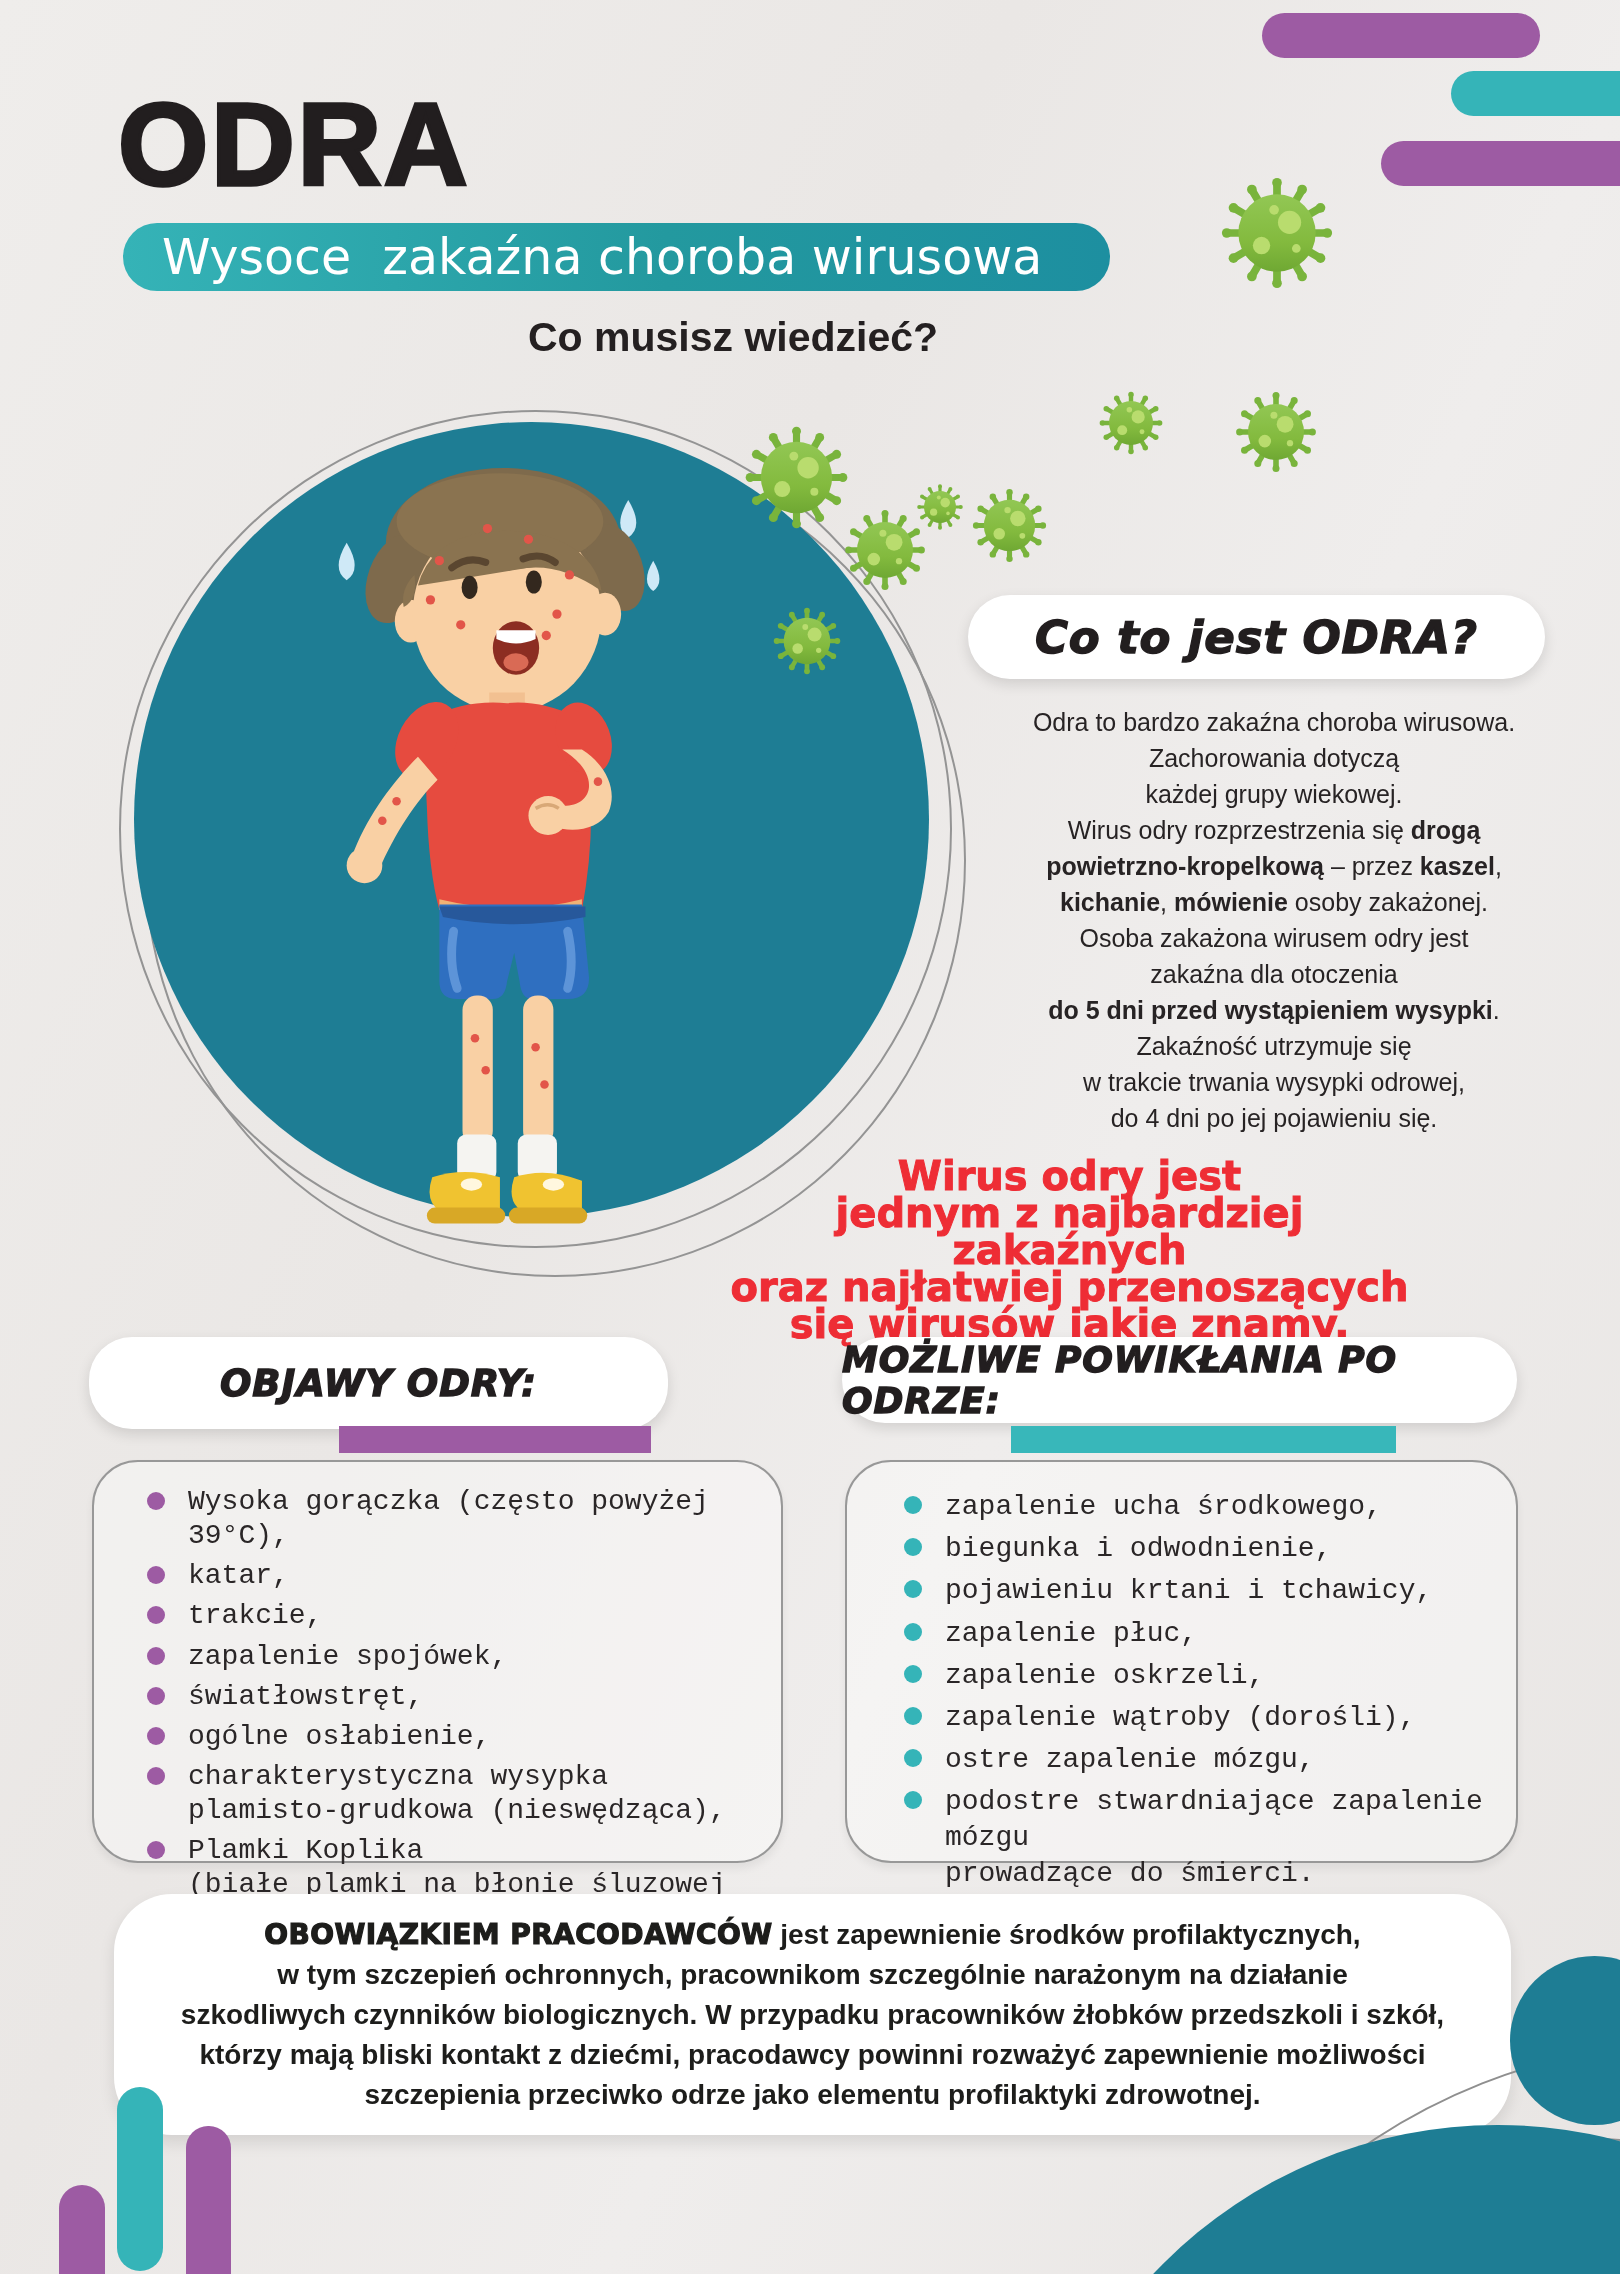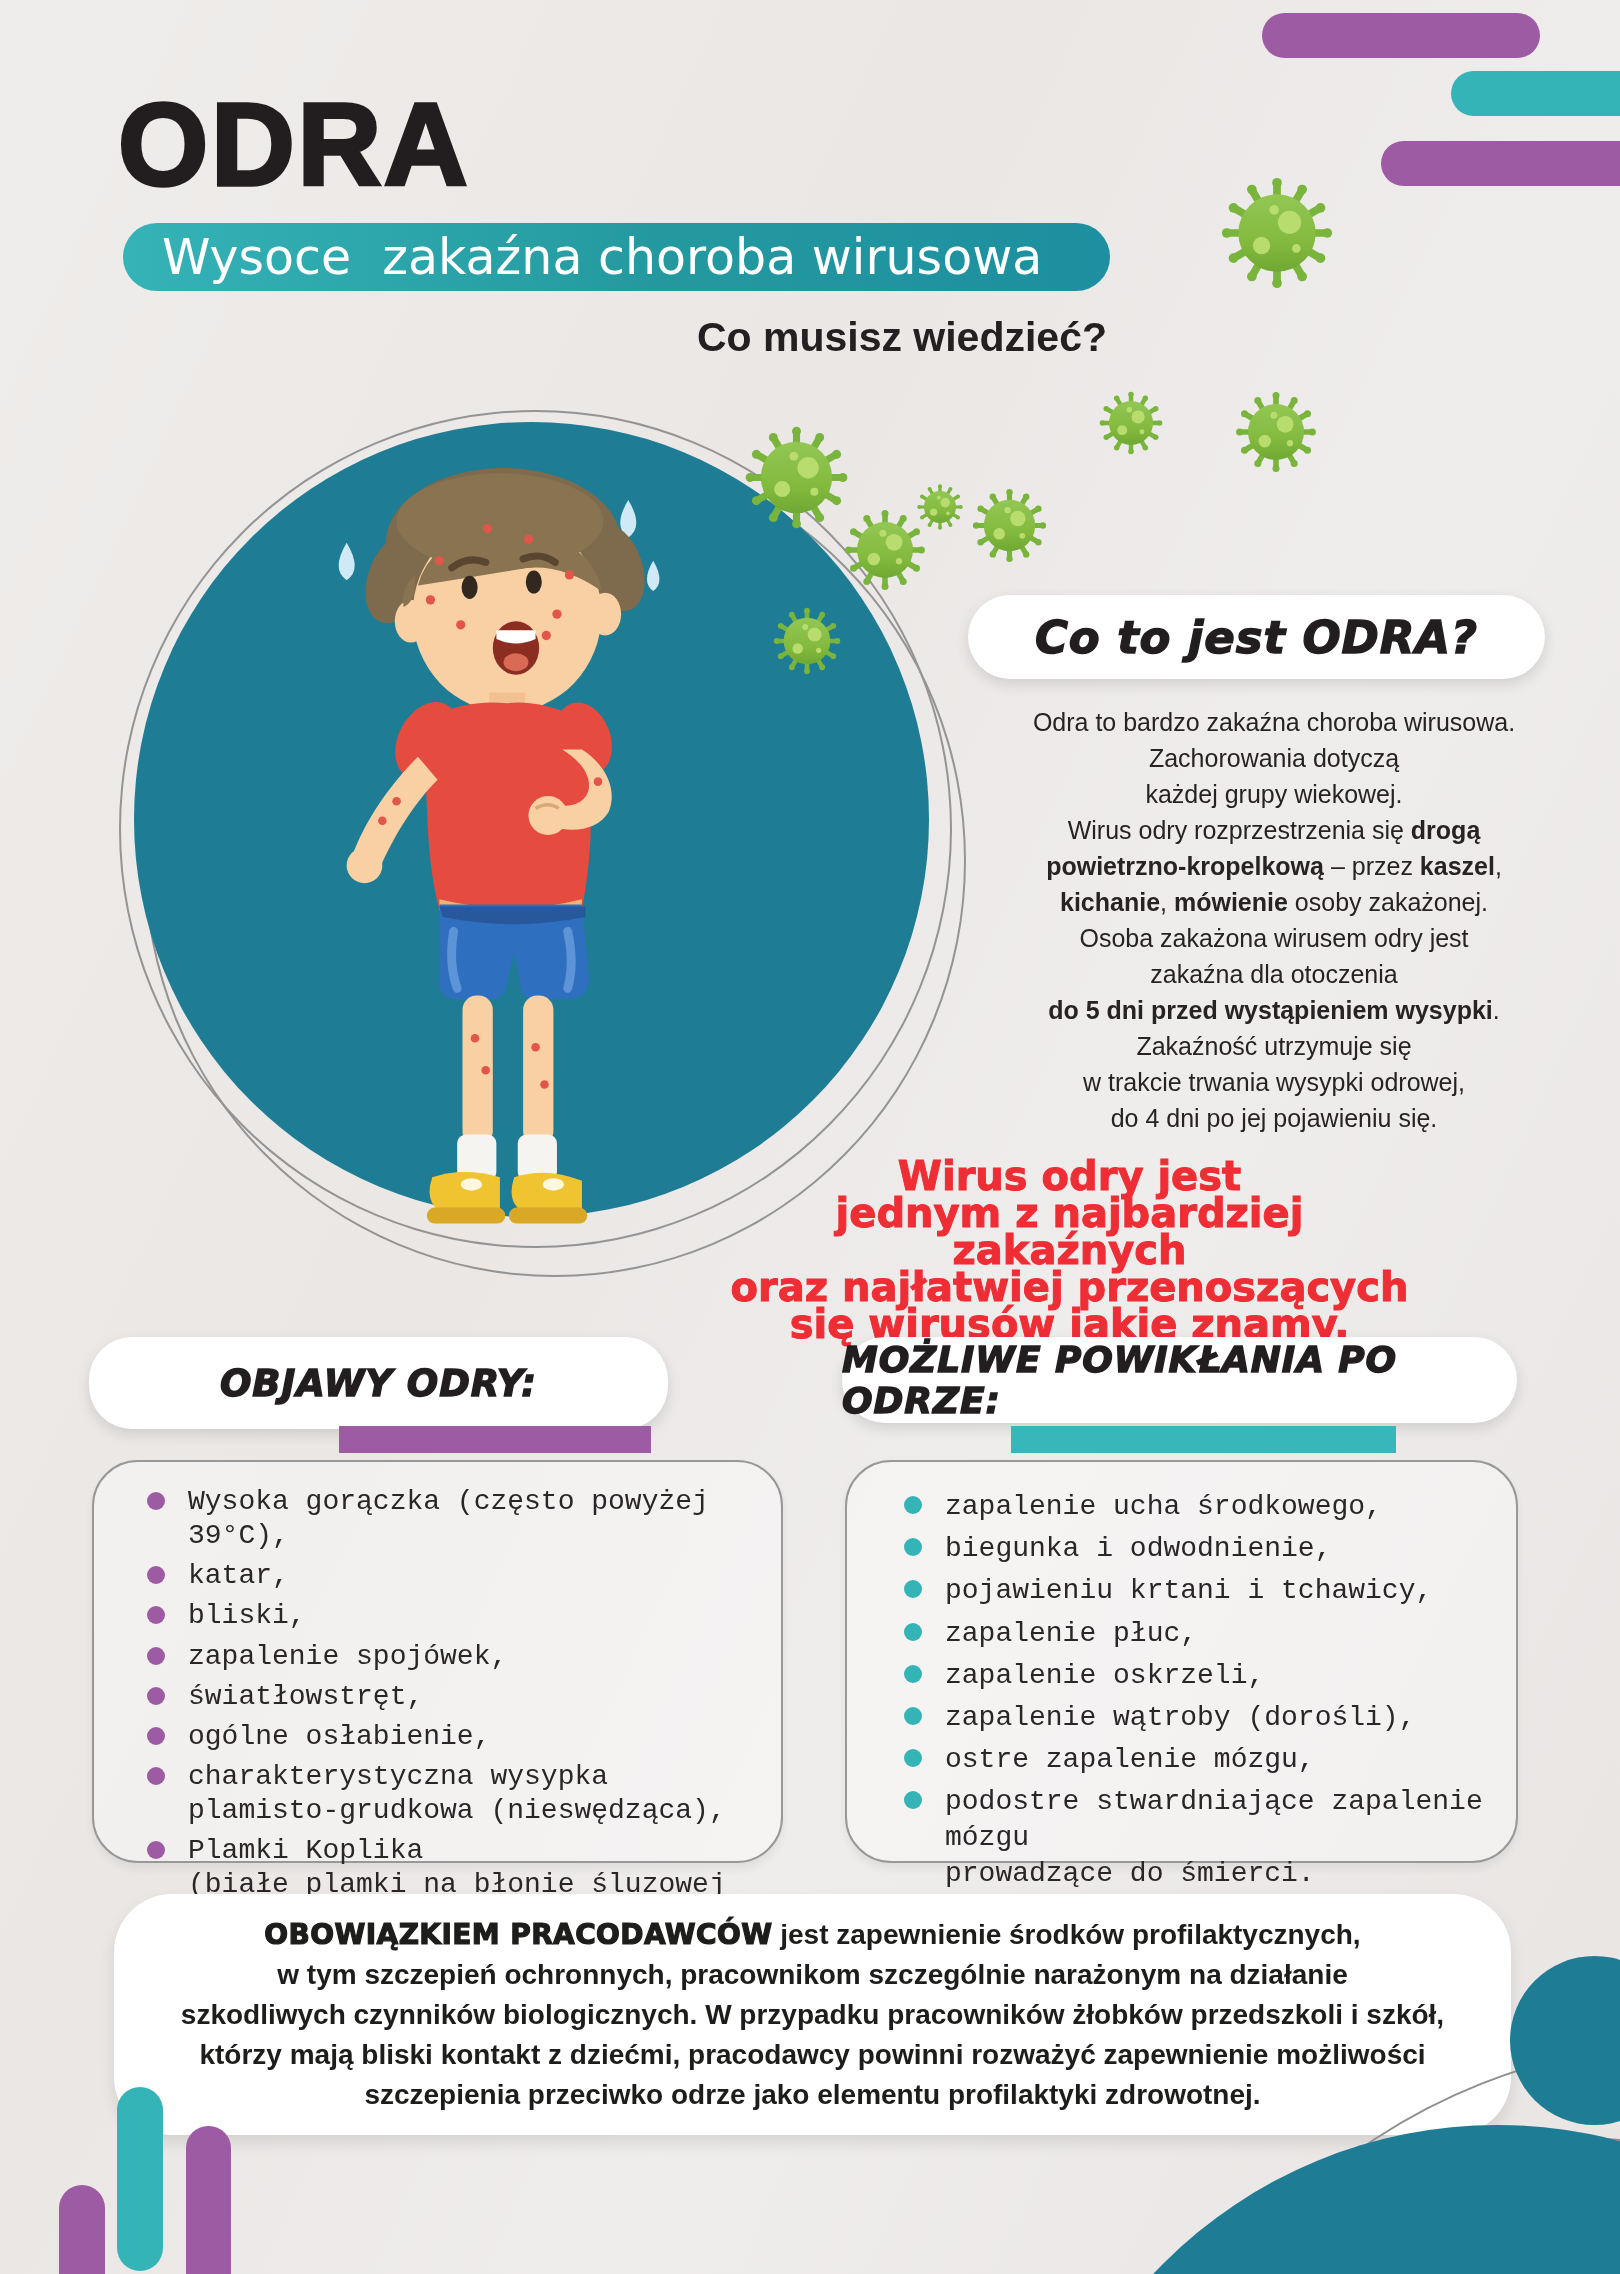"Co musisz wiedzieć?" .subtitle { text-align: right -> left }
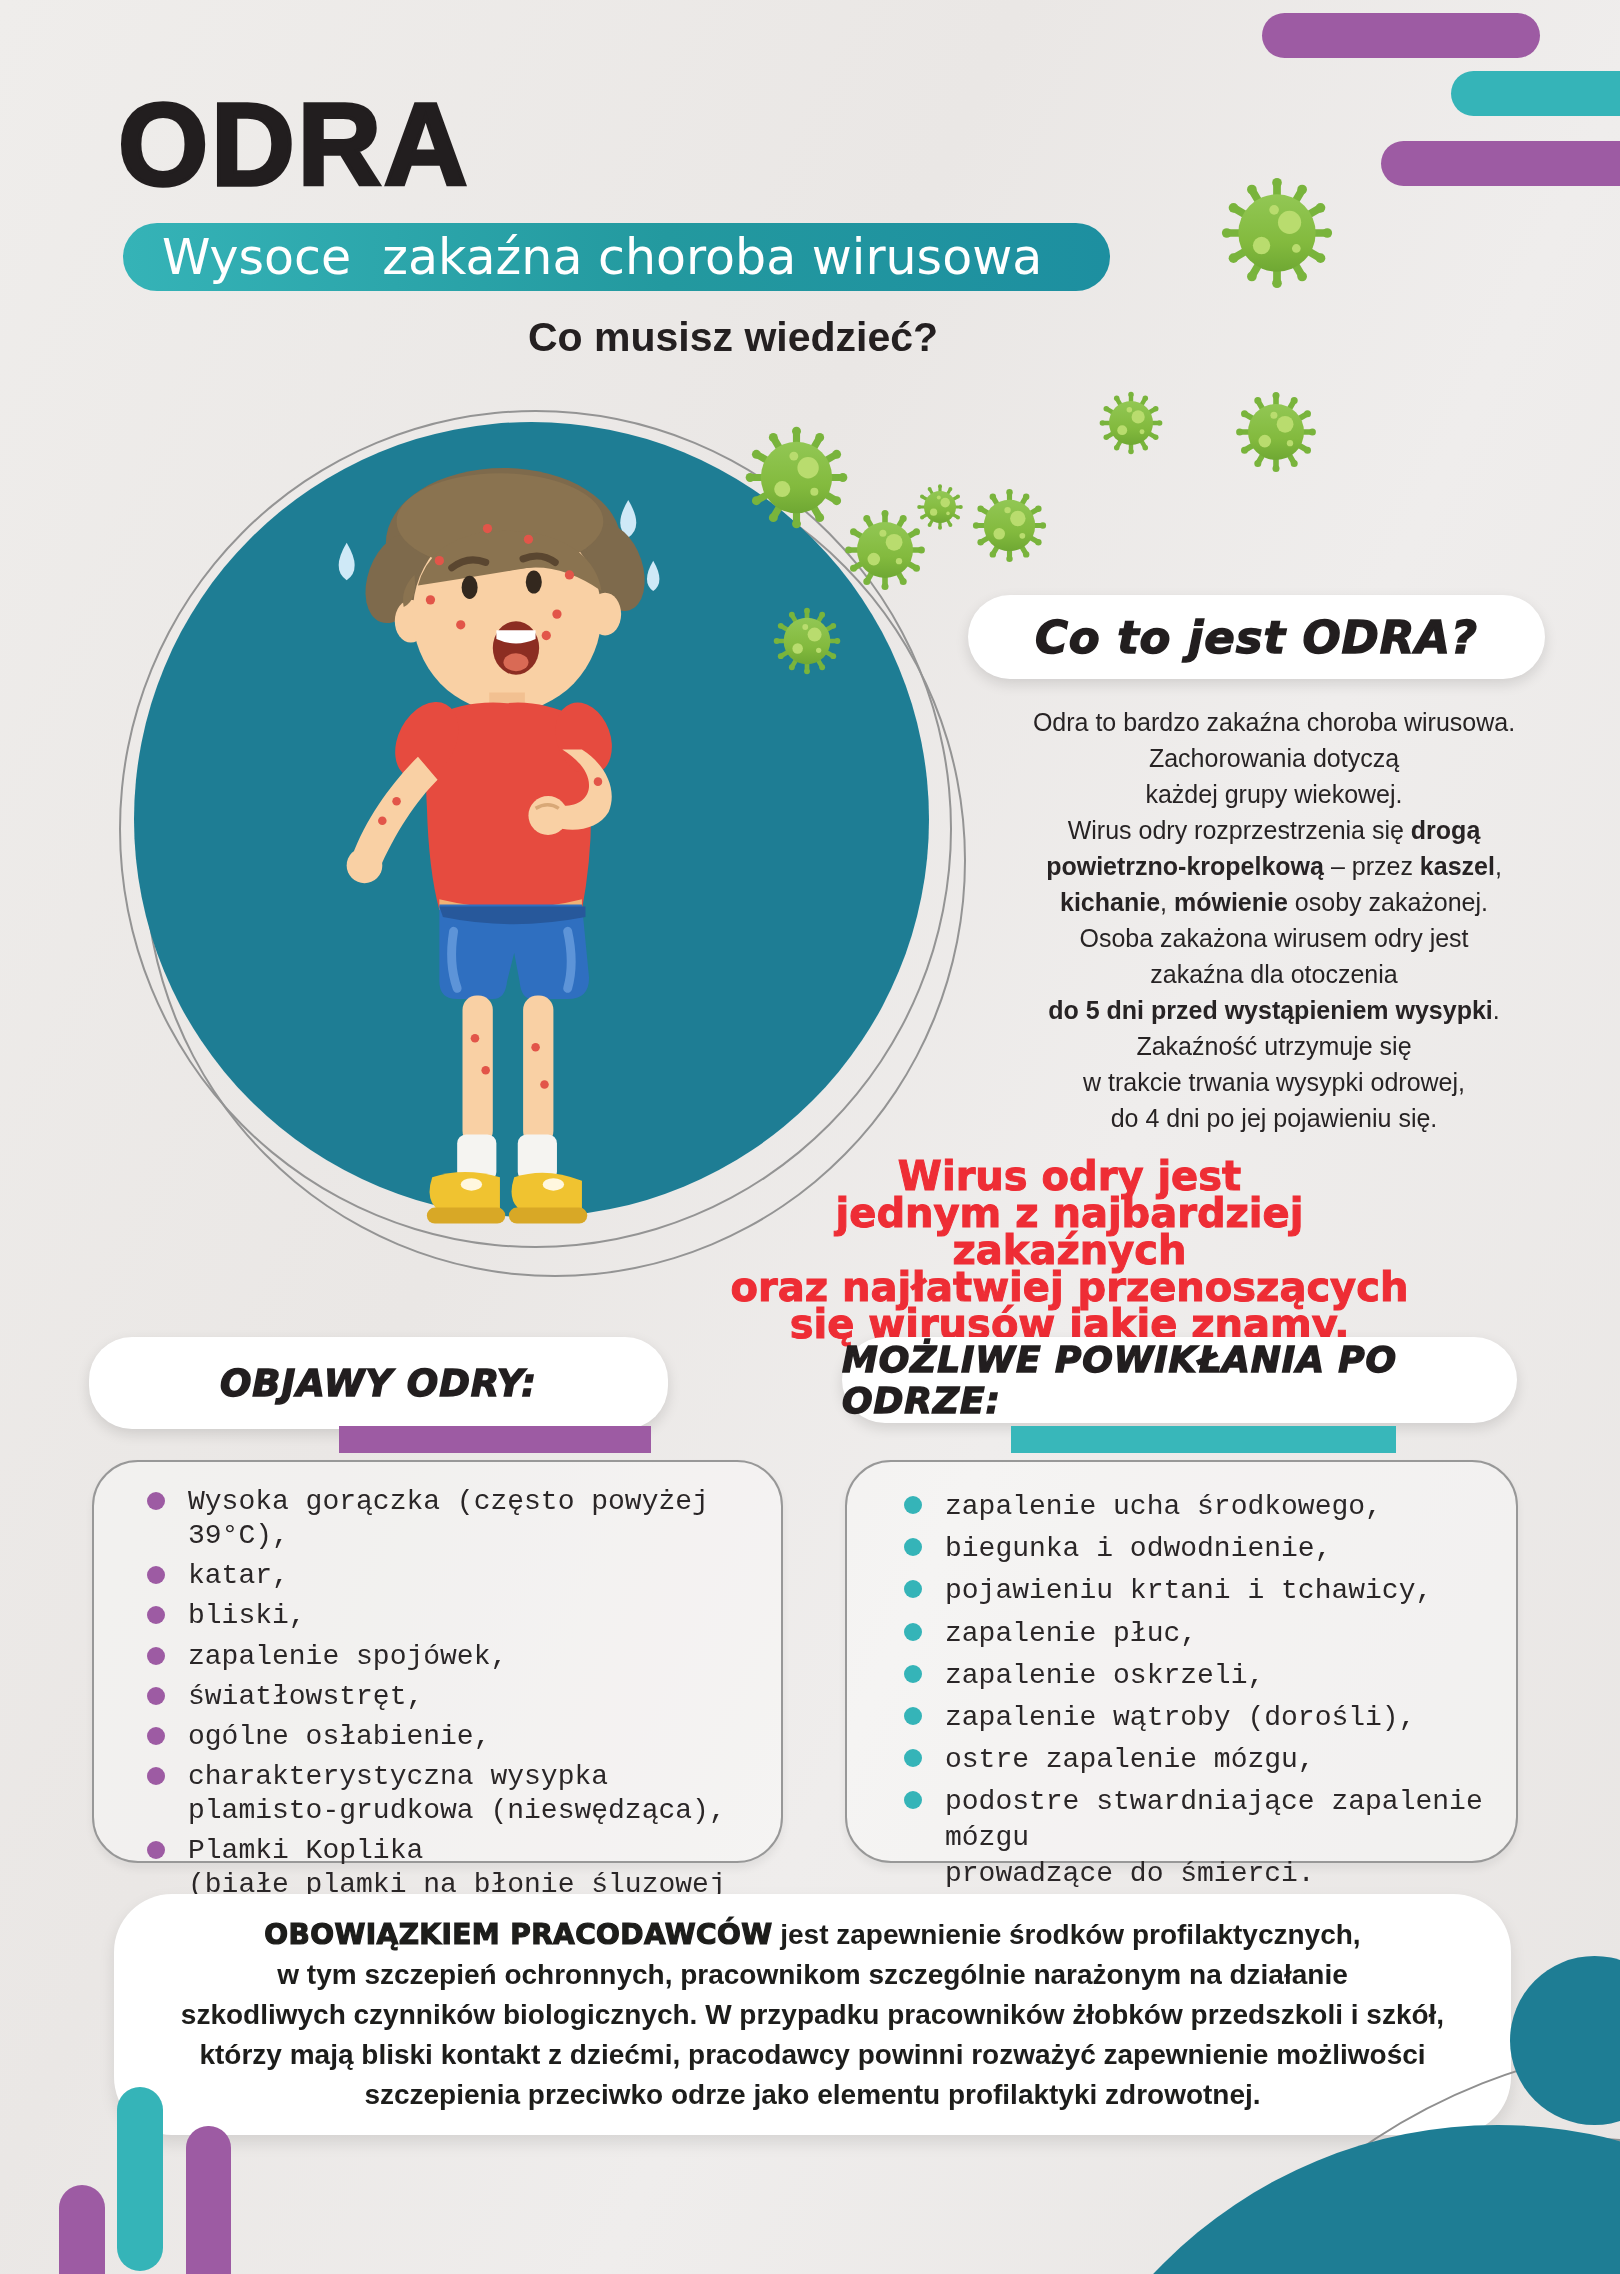"bliski," span.txt { text: bliski -> trakcie }
